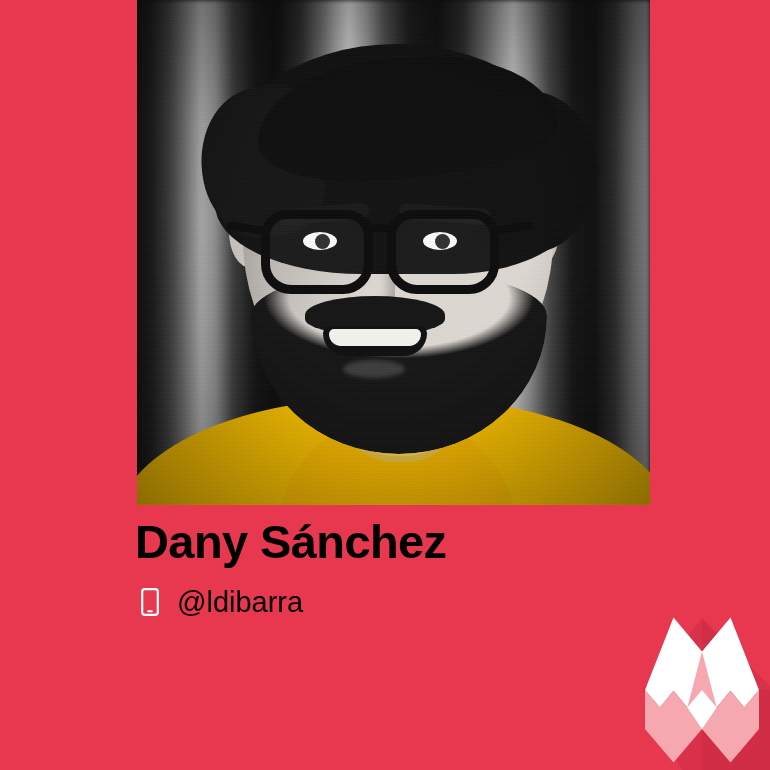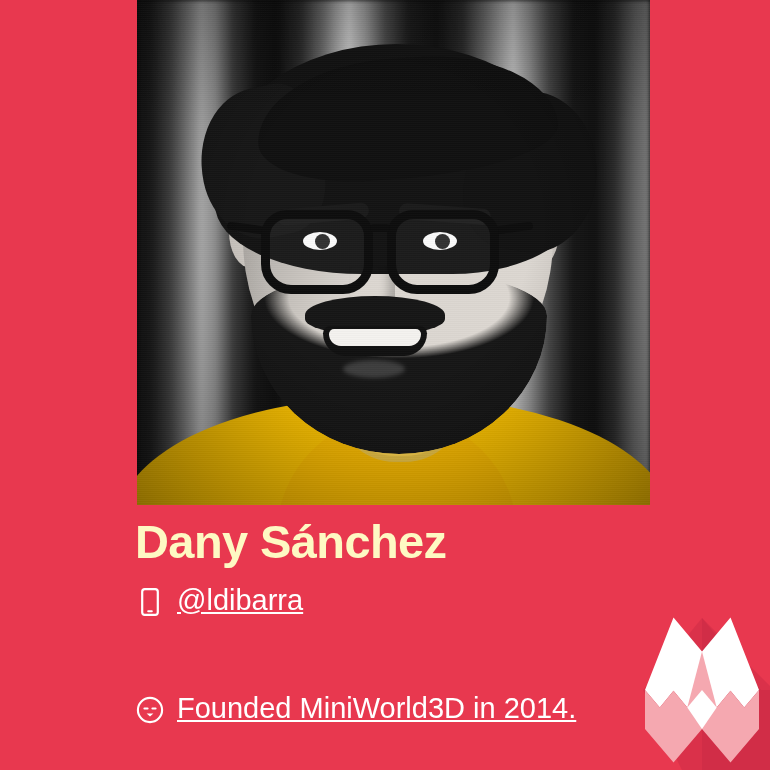"Dany Sánchez" #name { color: #fef9c3 -> #000000 }
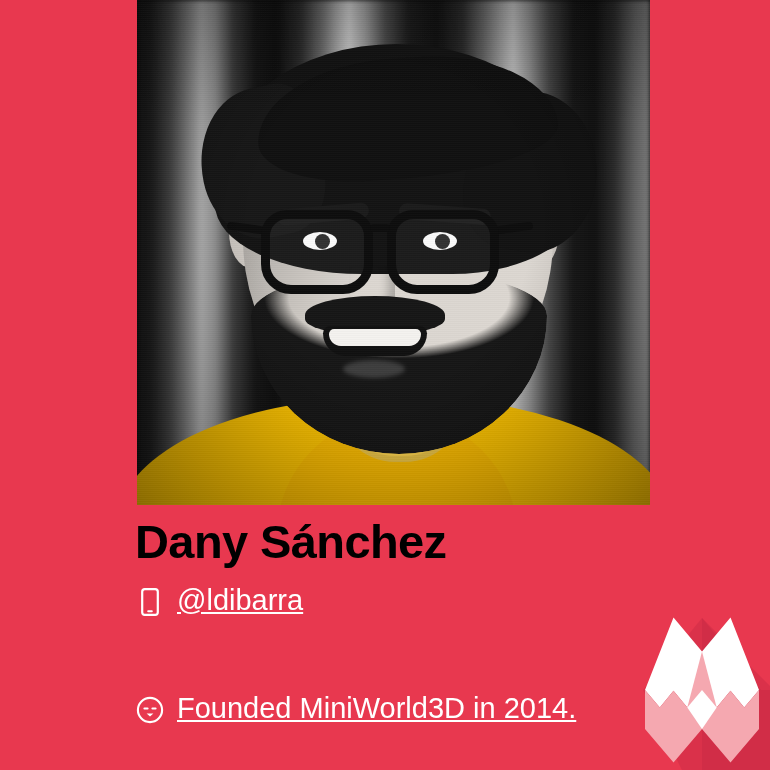"@ldibarra" .info-row { align-items: none -> center; color: #ffffff -> #000000; text-decoration: underline -> none }
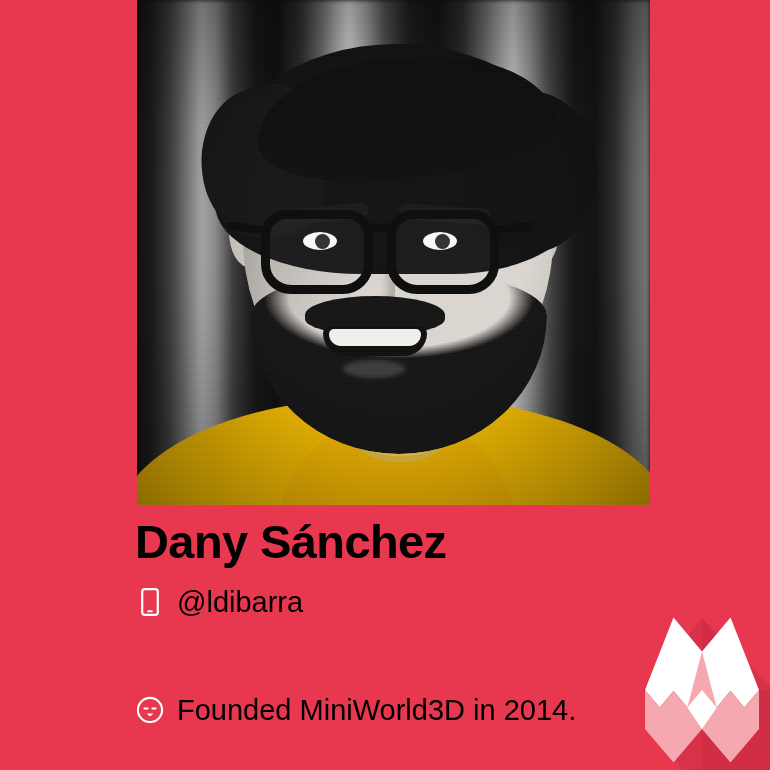"Founded MiniWorld3D in 2014." div.info-row { html: <div> <span> <svg> <circle></circle> <rect></rect> <rect></rect> <path></path> </svg> </span> <span>Founded MiniWorld3D in 2014.</span> </div> -> none }
